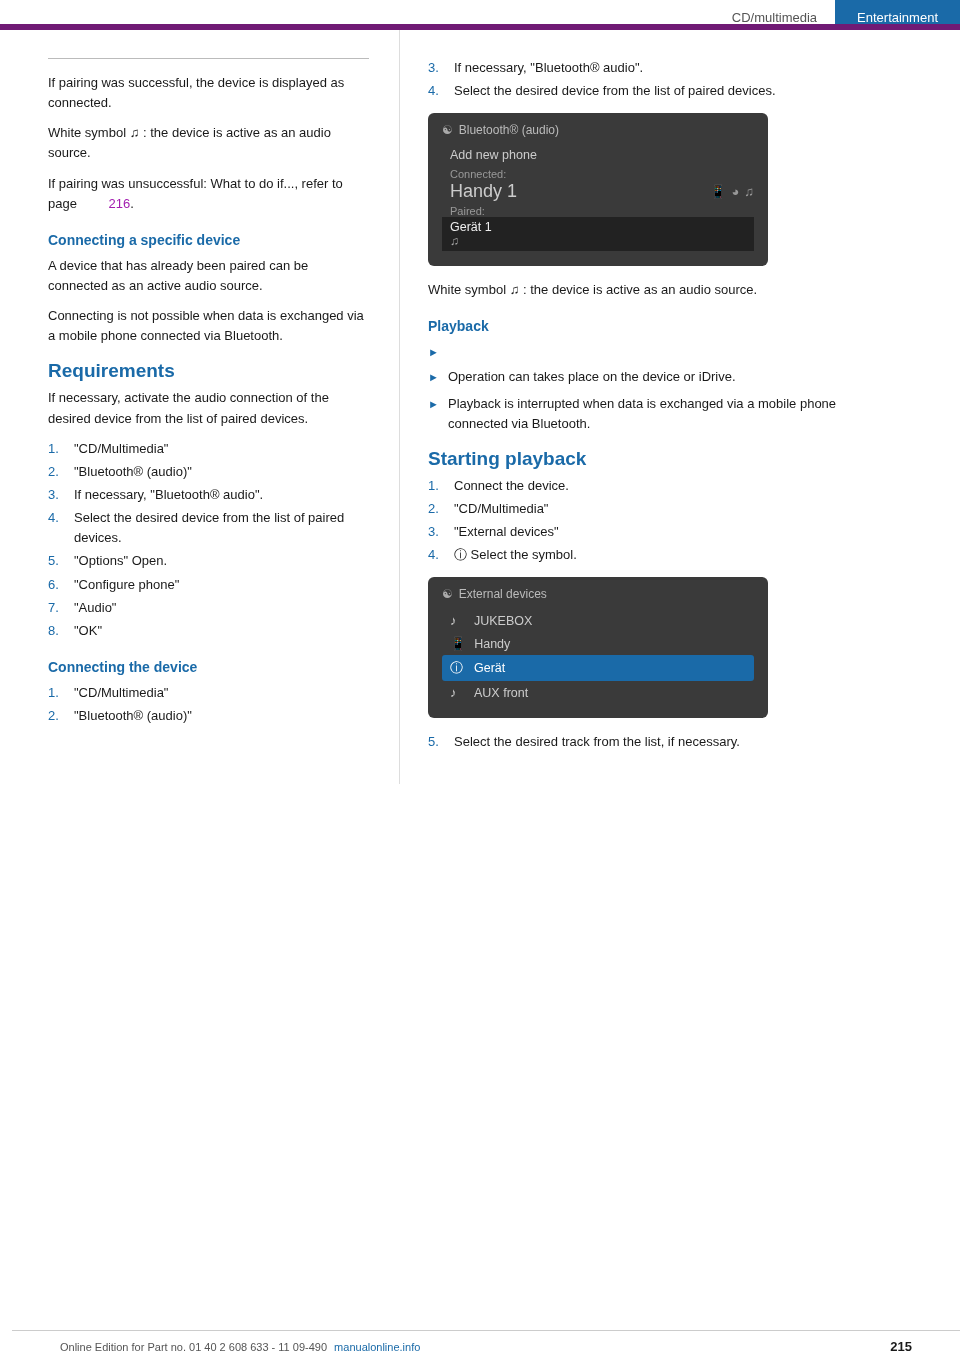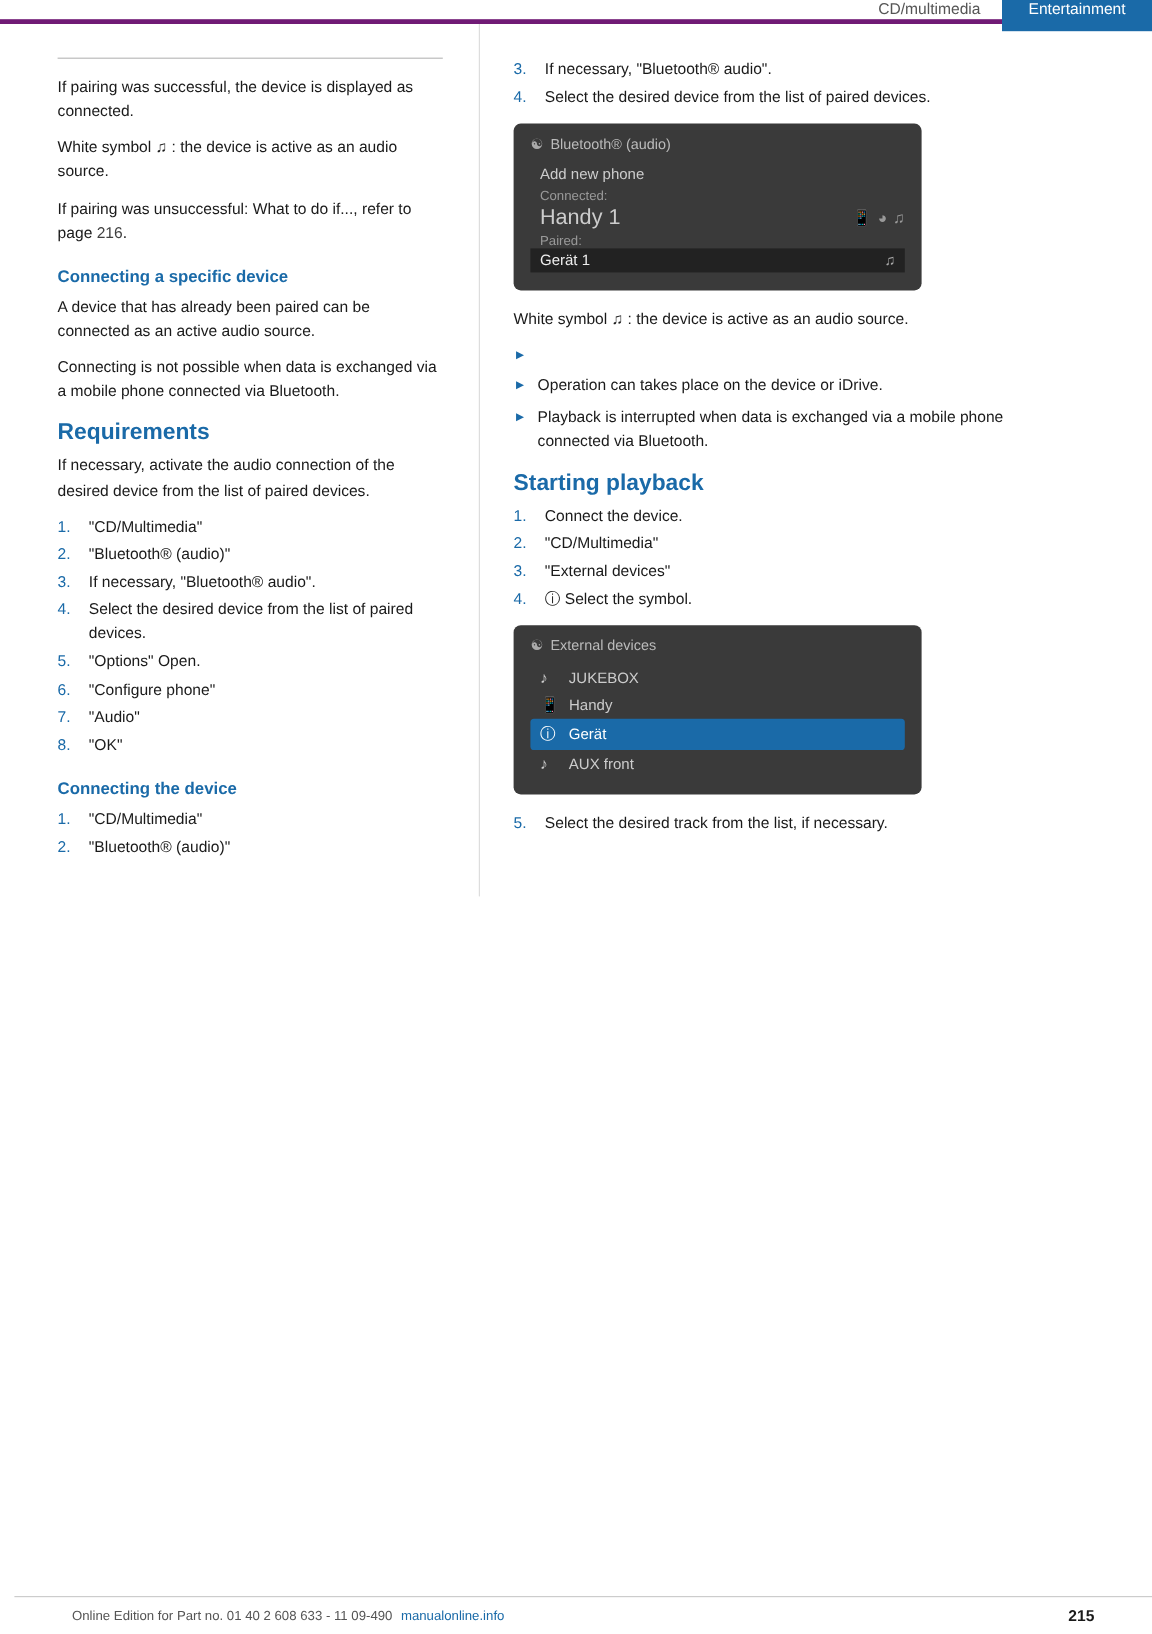"CD/multimedia" .header { align-items: center -> none; border-bottom: 4px solid #701a75 -> 6px solid #701a75; height: 20px -> 30px }
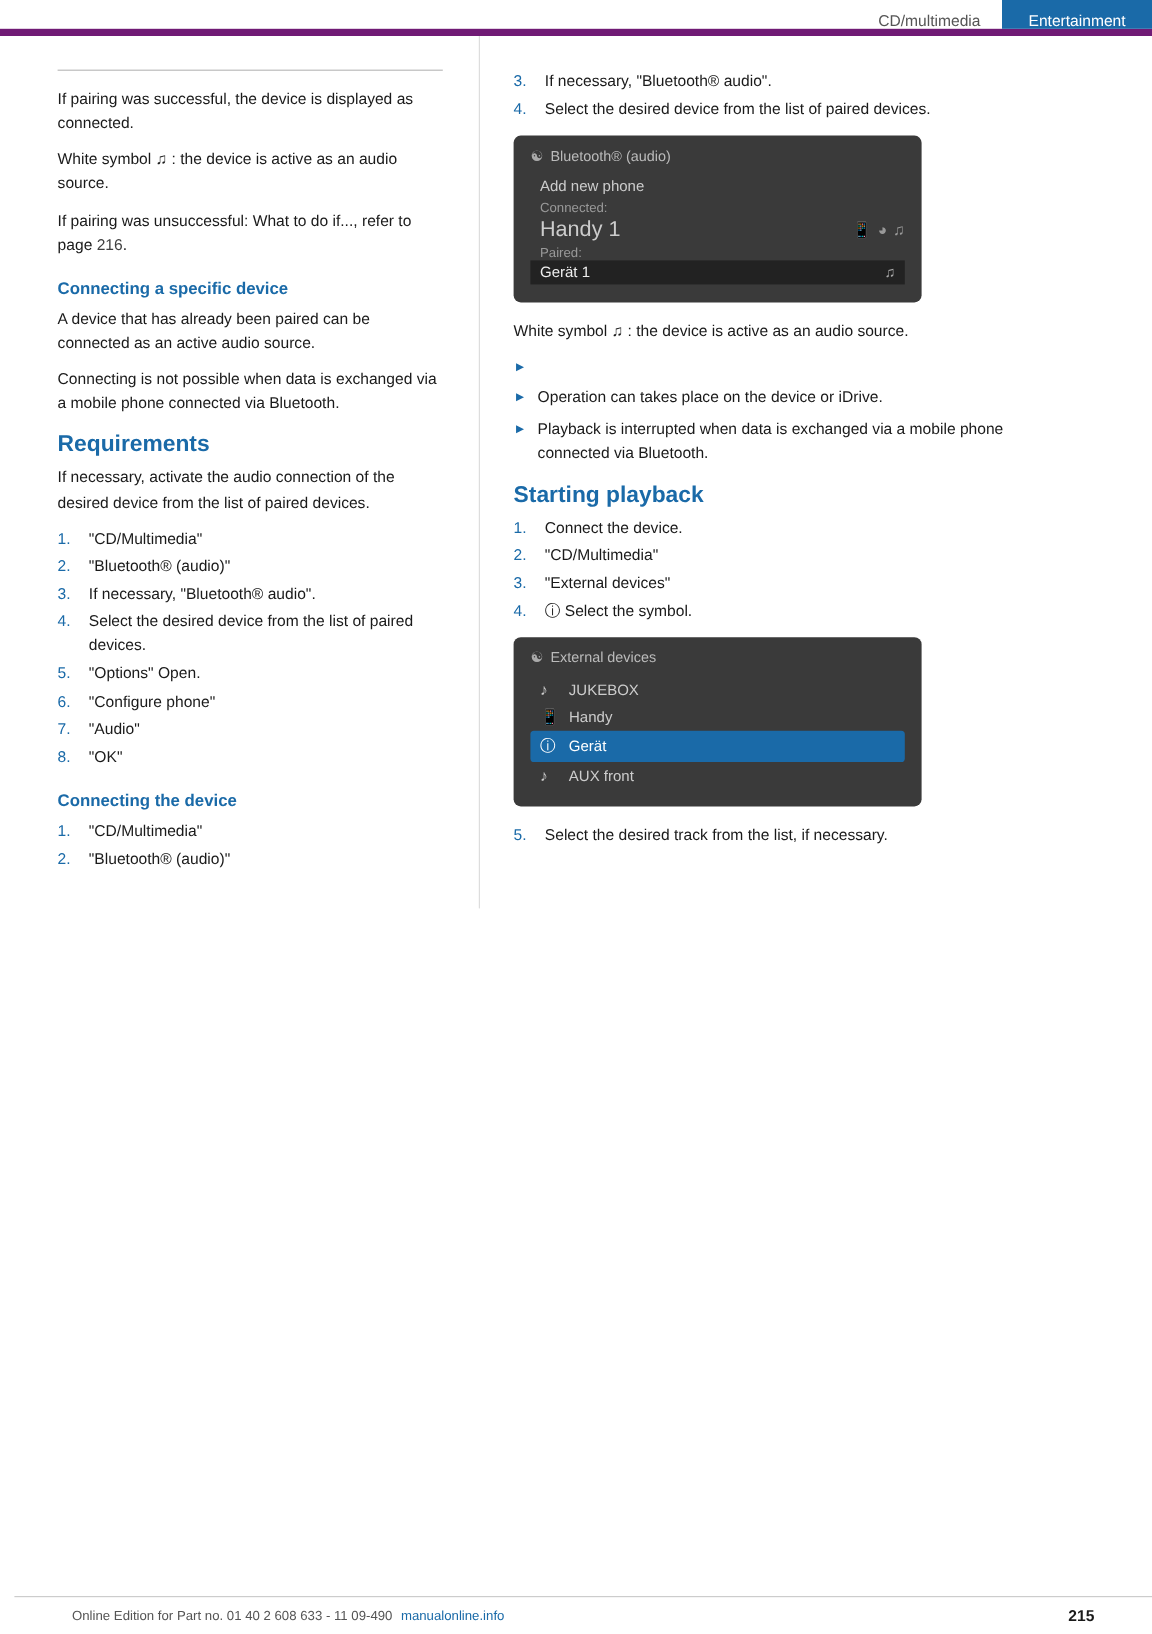"216" a { color: #404040 -> #a21caf; margin-left: none -> 28px }
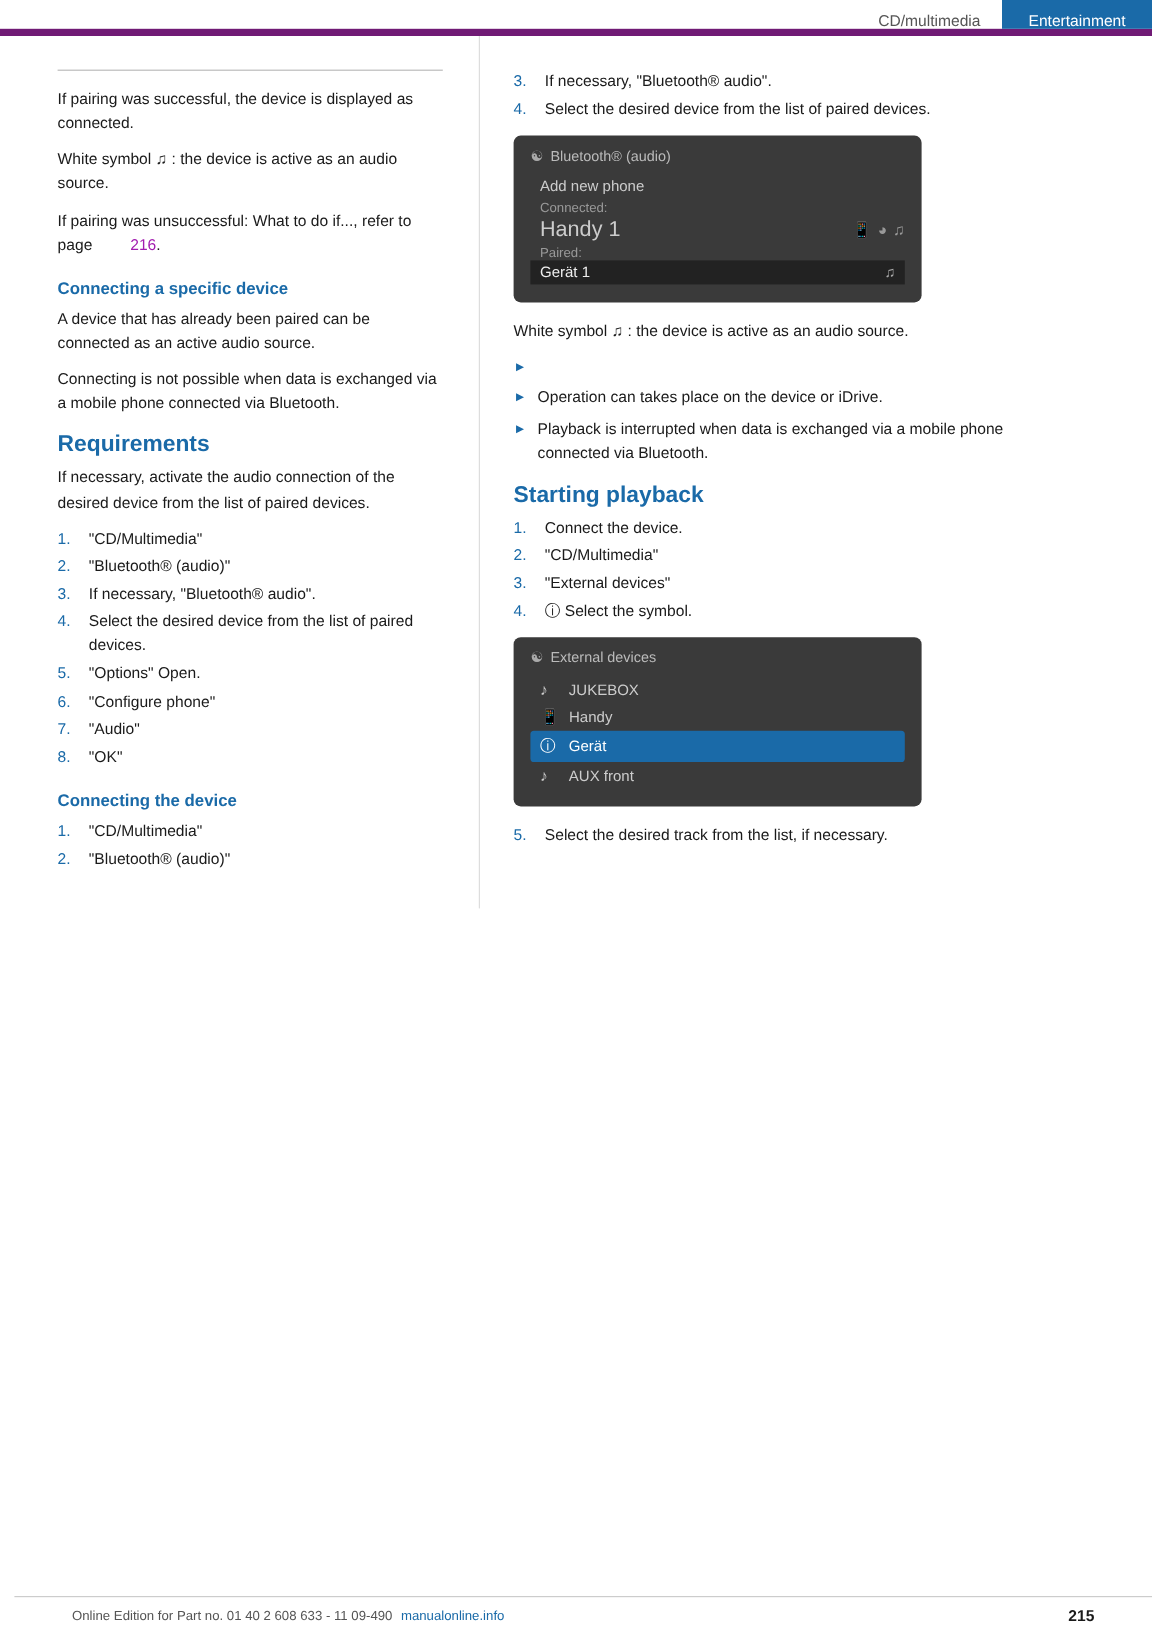"Gerät 1" div.screen-menu-item { flex-direction: none -> column }
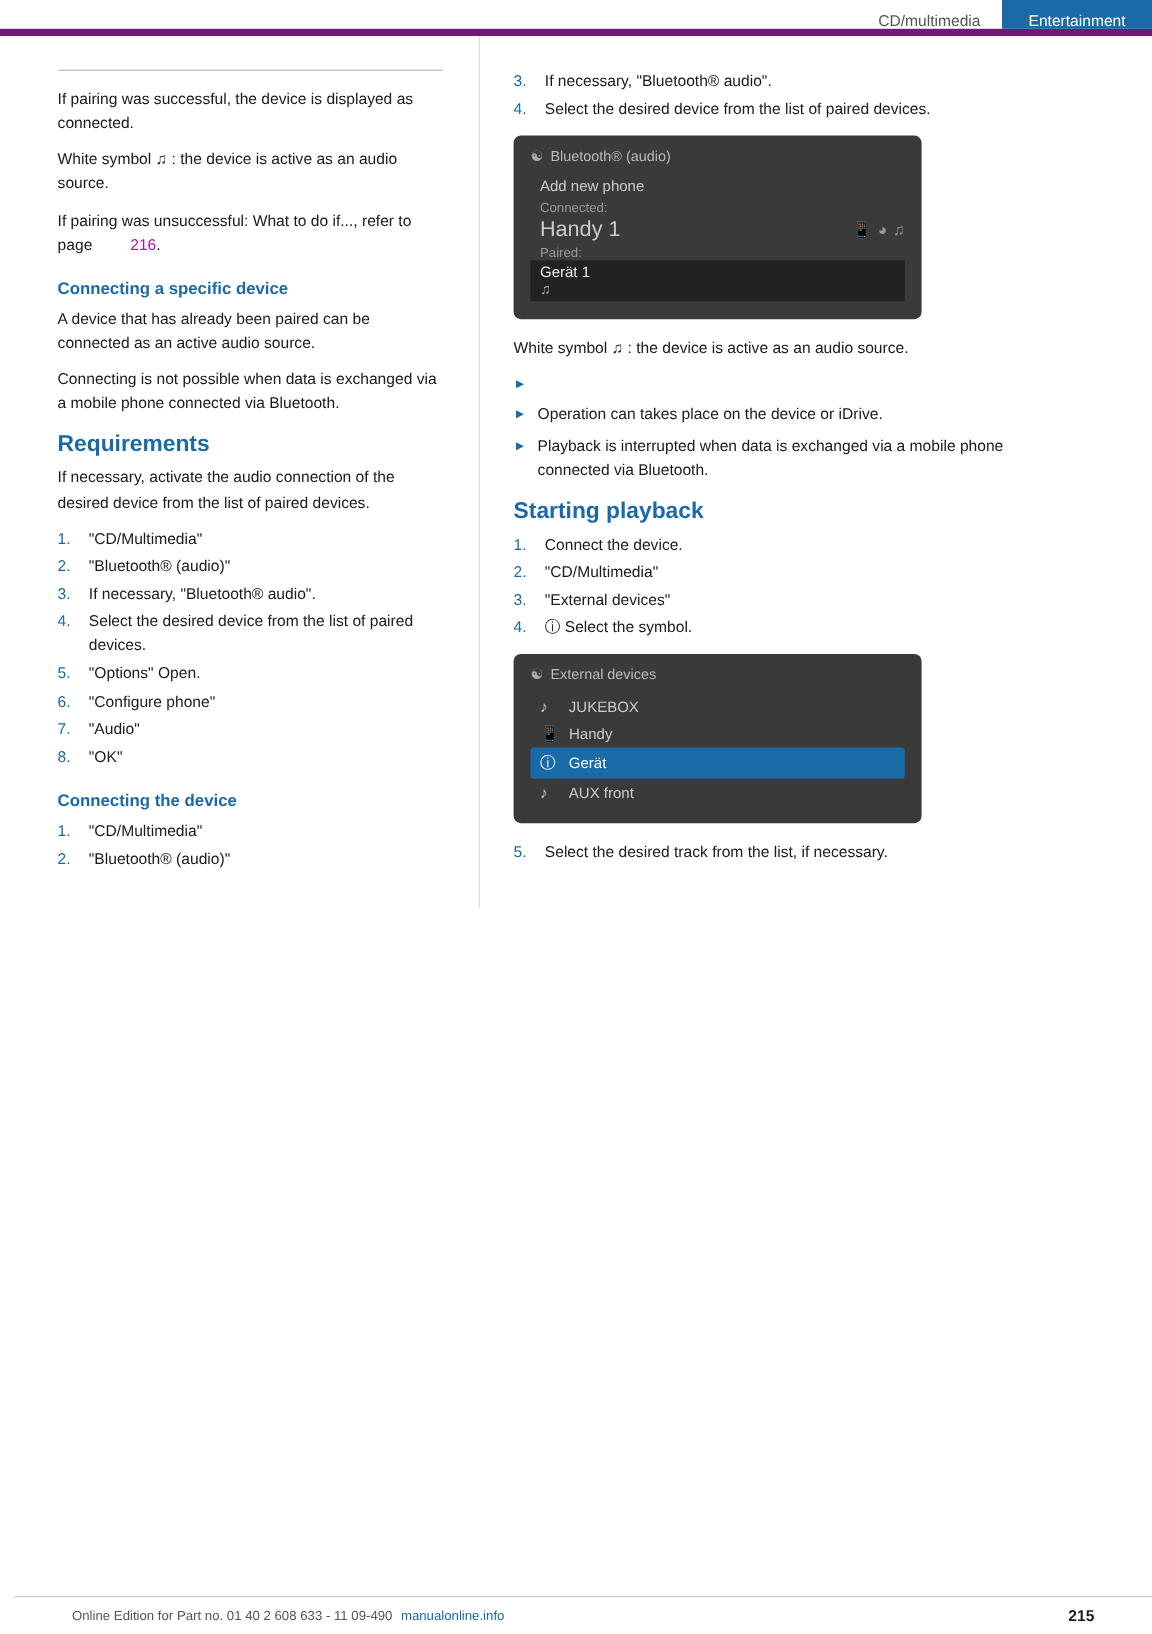"Playback" div.section-heading { html: none -> <div>Playback</div> }
